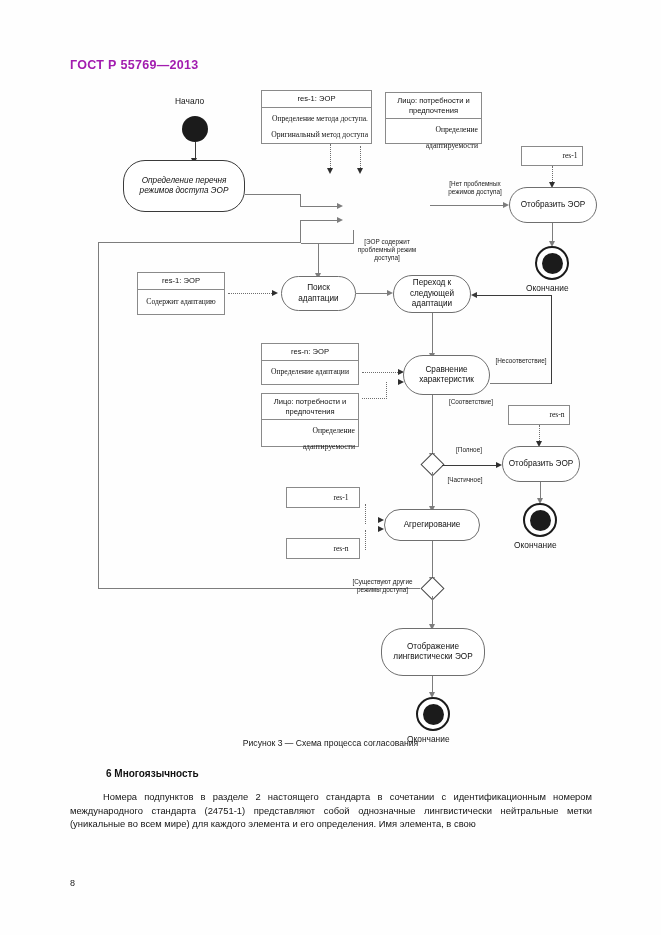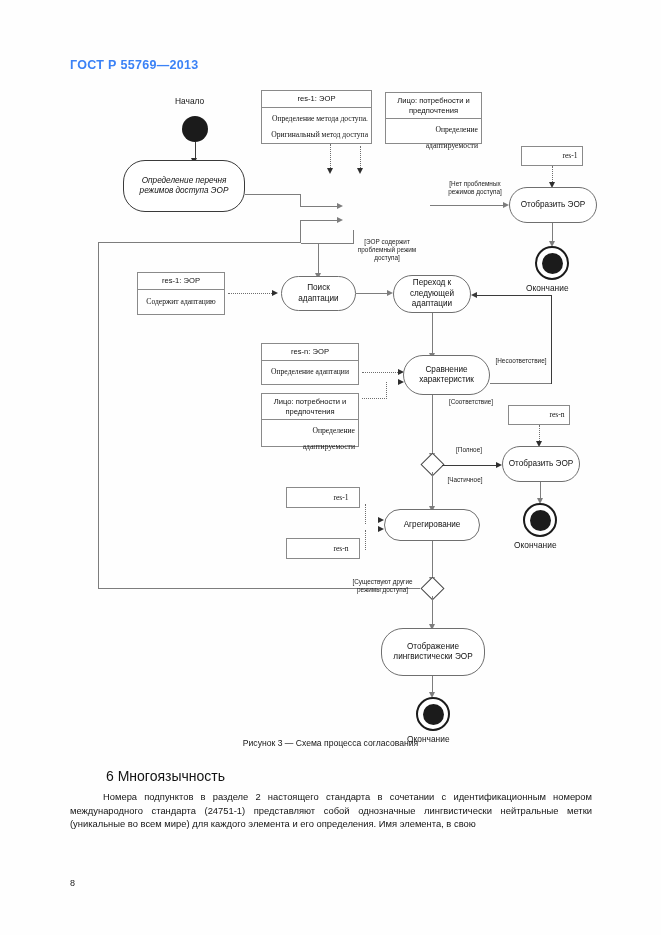"ГОСТ Р 55769—2013" .std-header { color: #3b82f6 -> #a21caf }
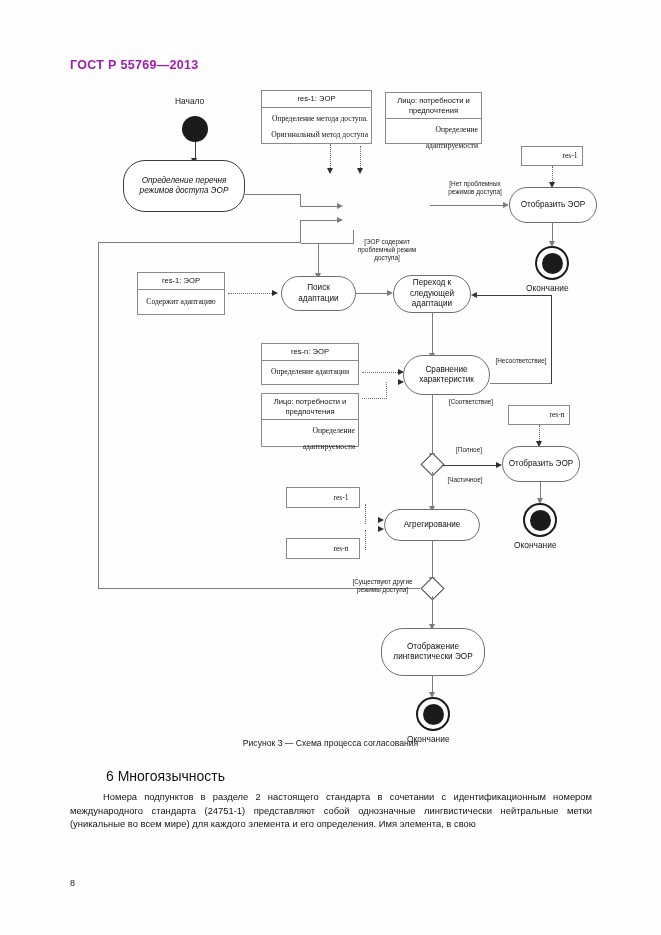"6 Многоязычность" .sec-title { font-size: 14px -> 10px; font-weight: normal -> bold }
